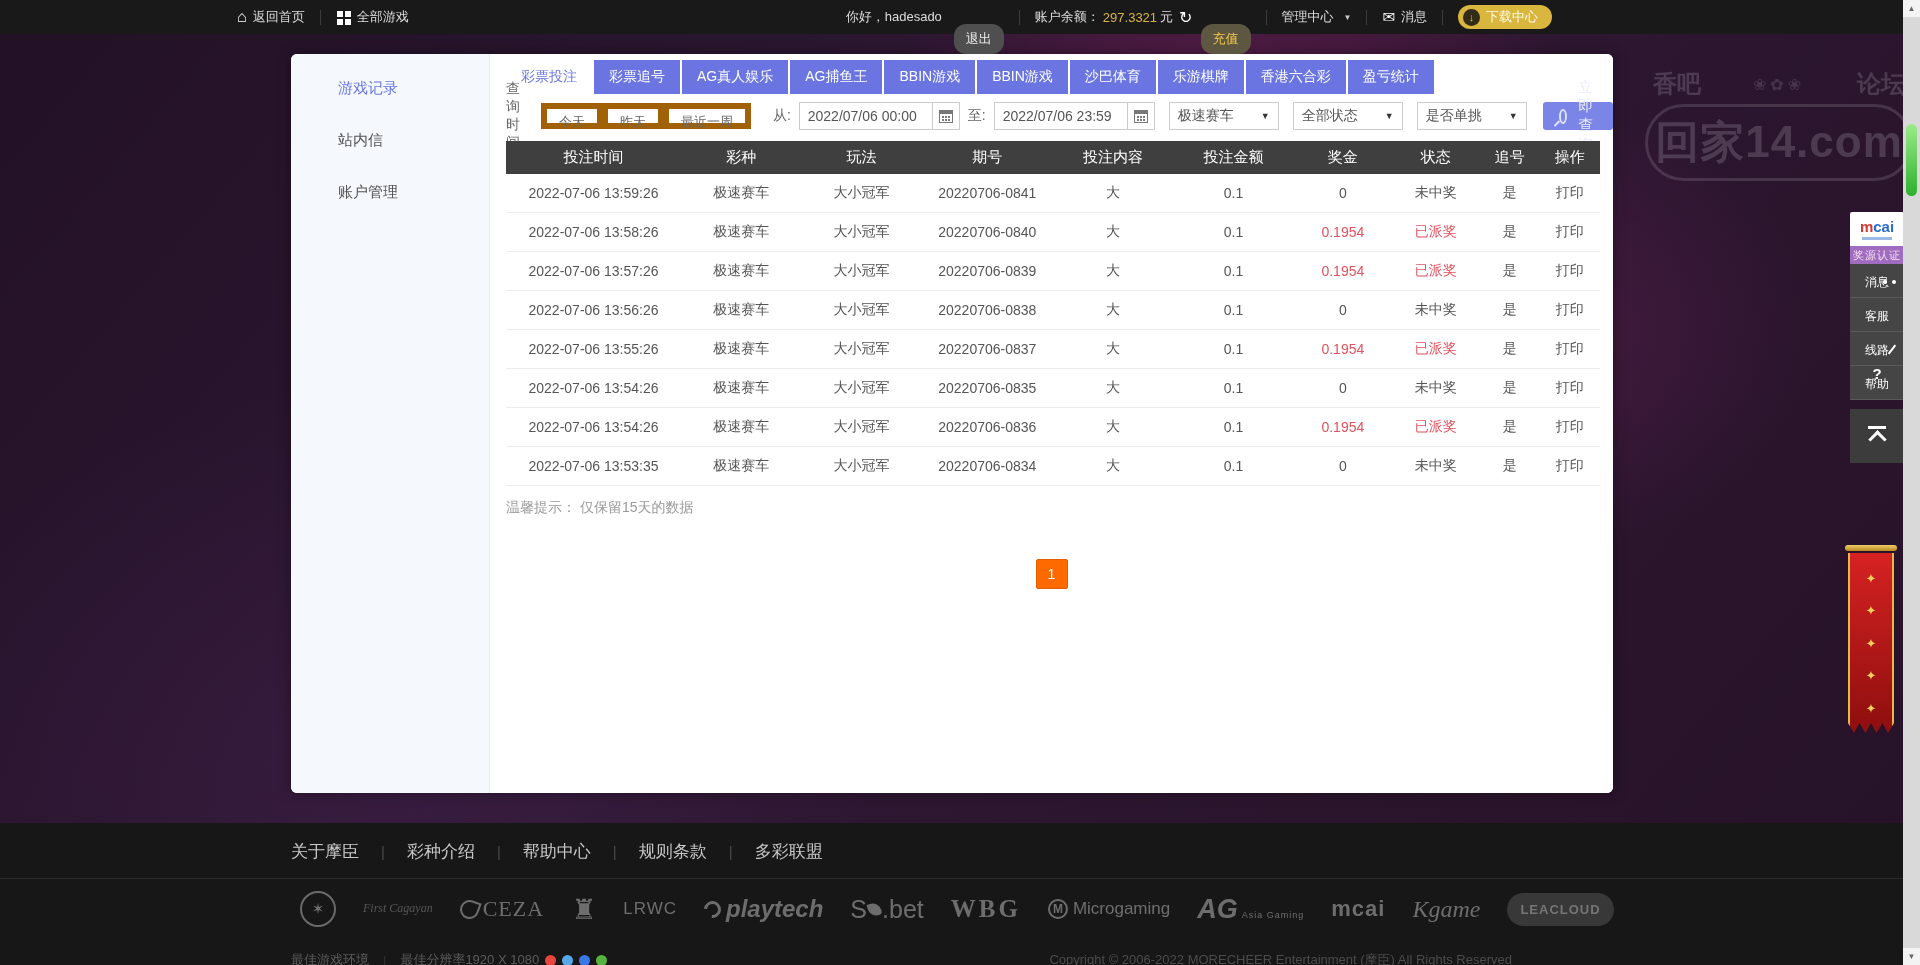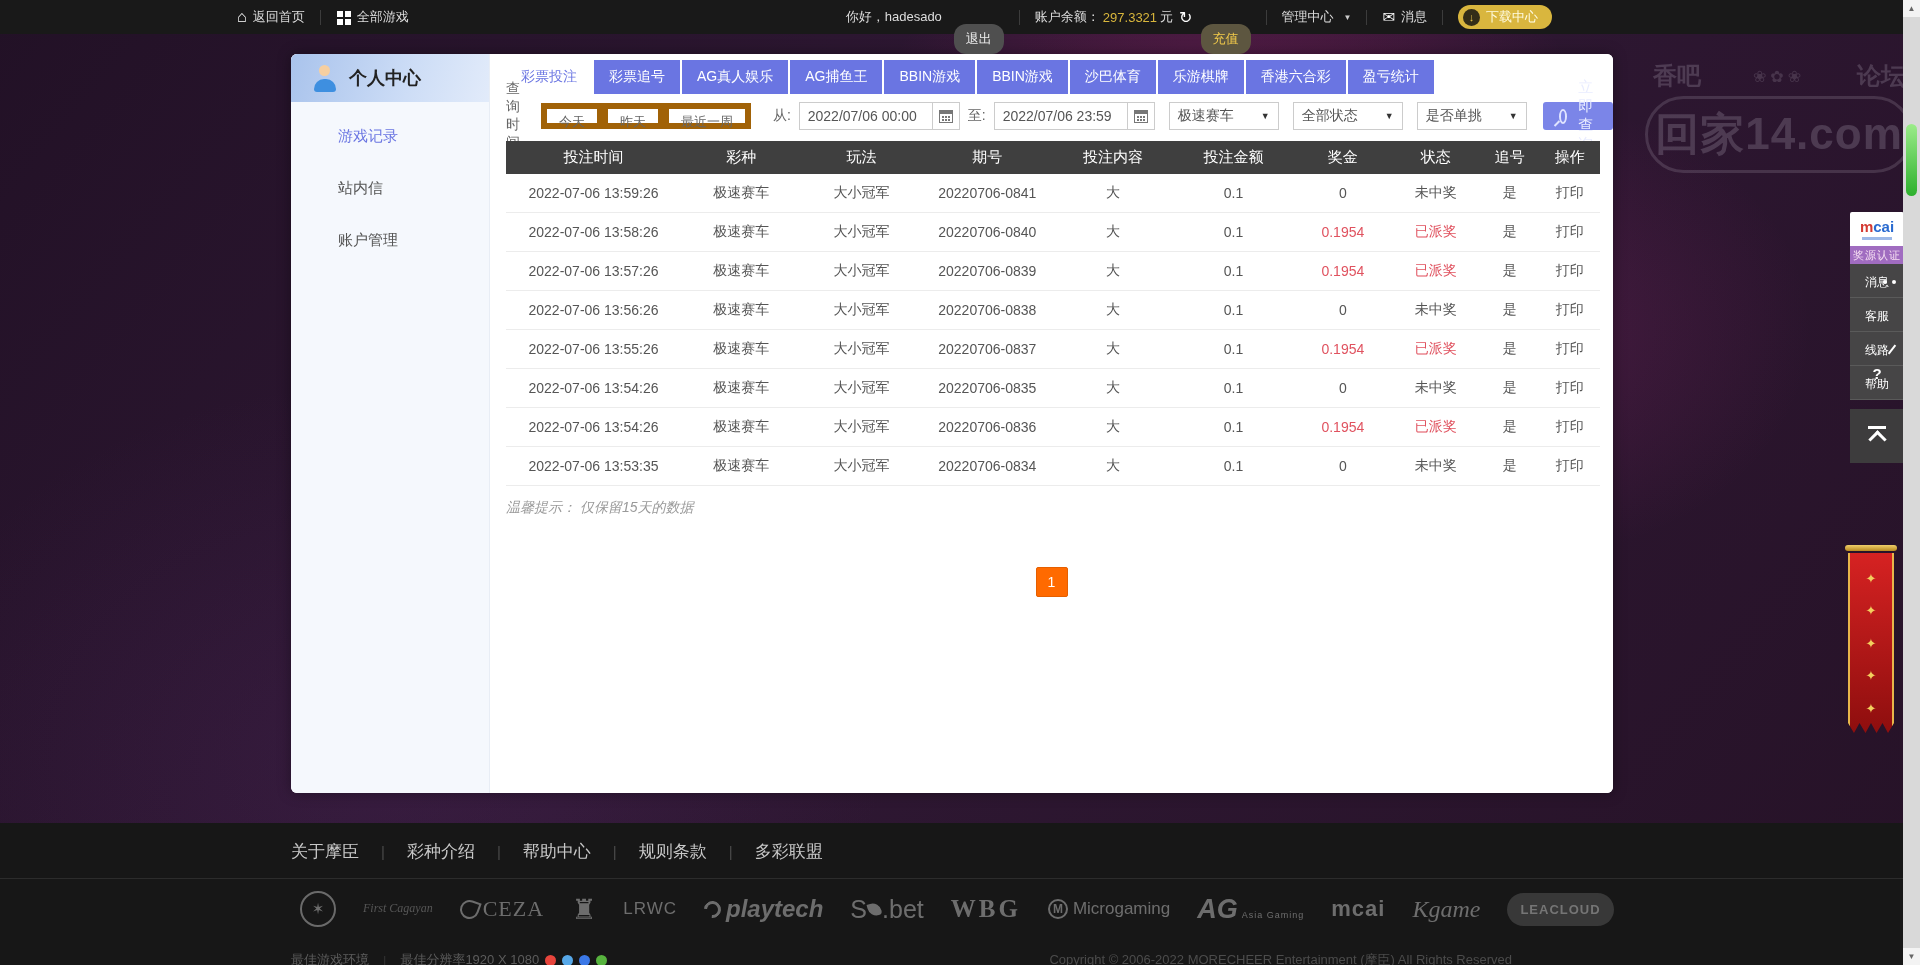"个人中心" div.side-head { html: <div> <span></span> <span>个人中心</span> </div> -> none }
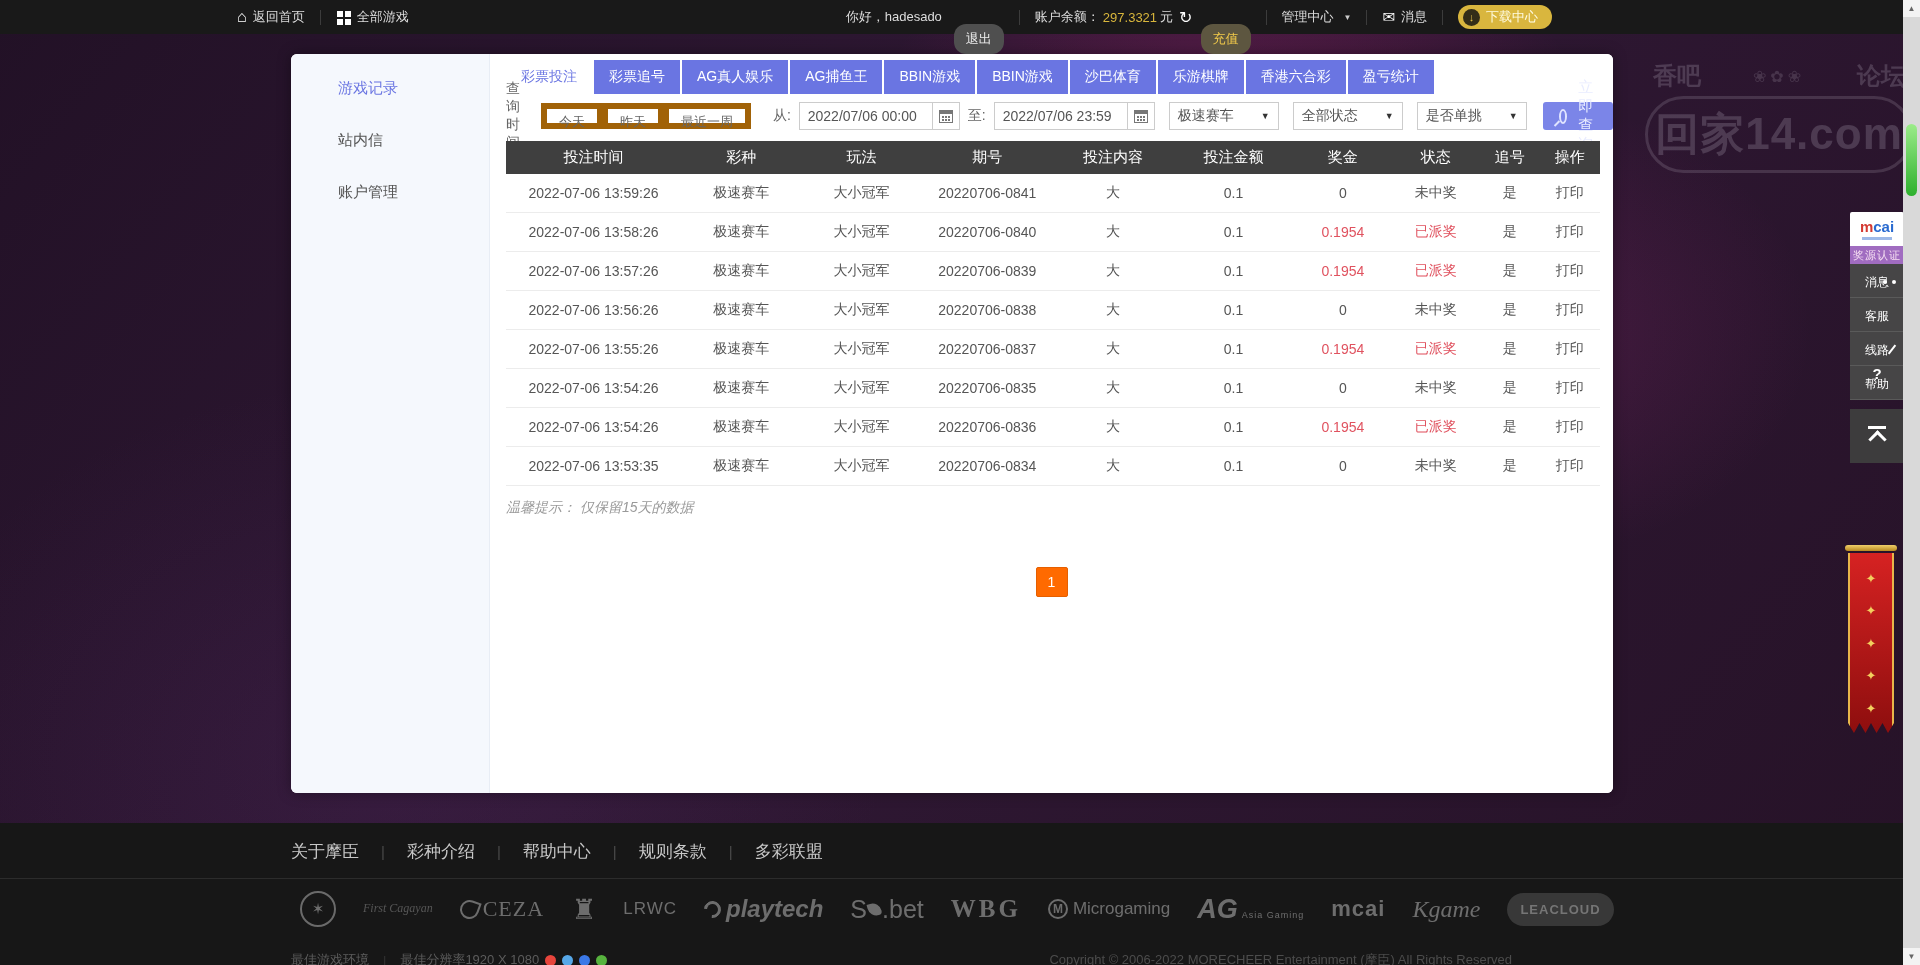"香吧" .wm { top: 60px -> 68px }
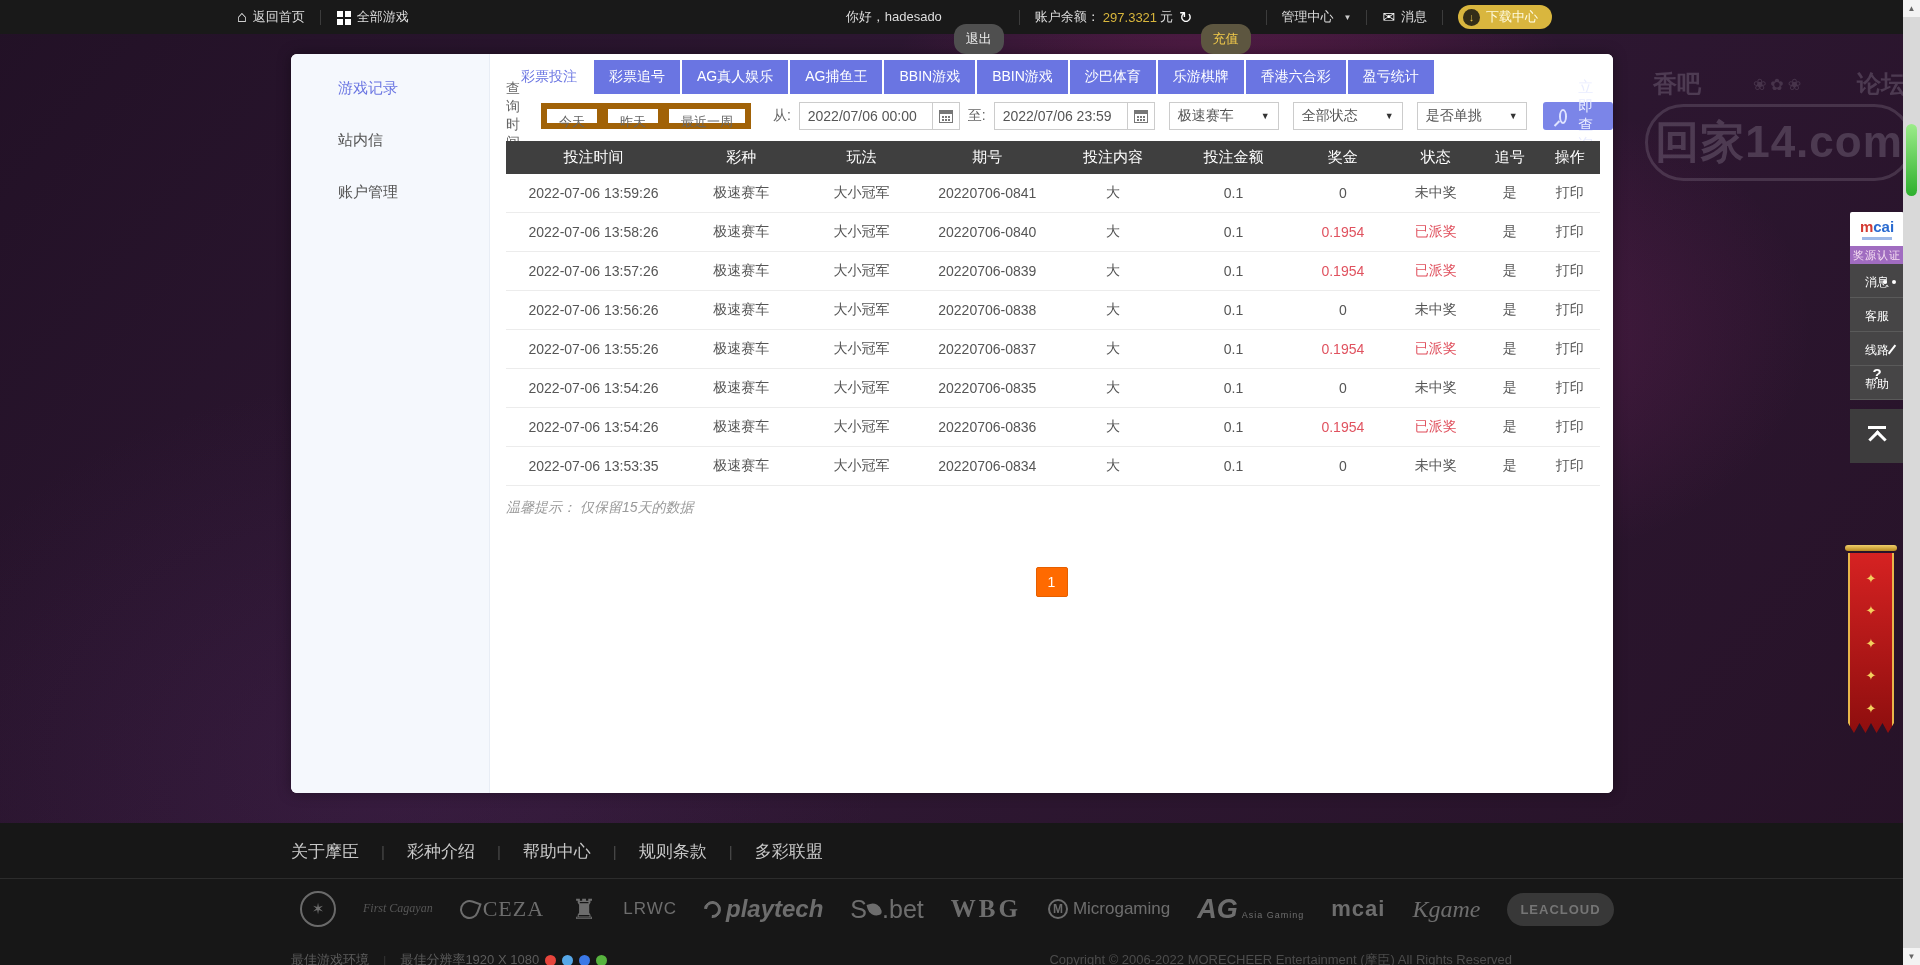"温馨提示： 仅保留15天的数据" .tip { font-style: italic -> none; margin: 13px 16px 12px -> 13px 16px 4px }
